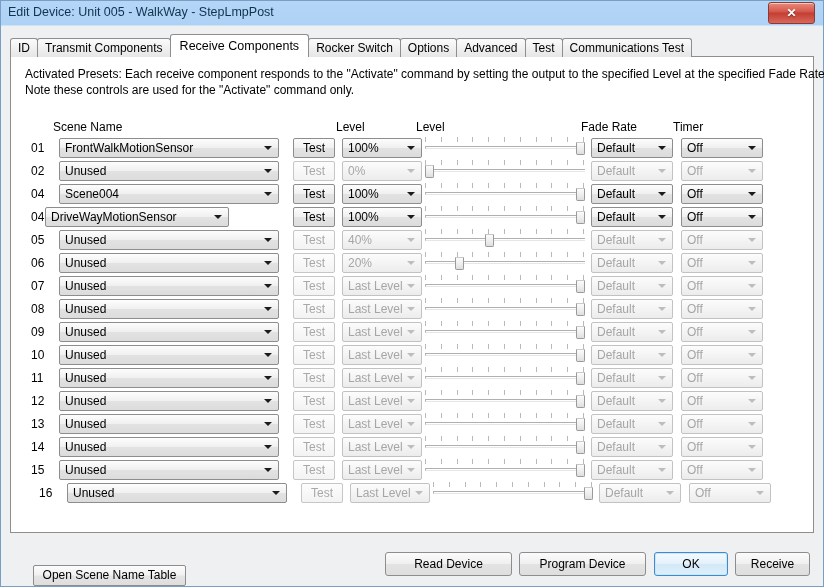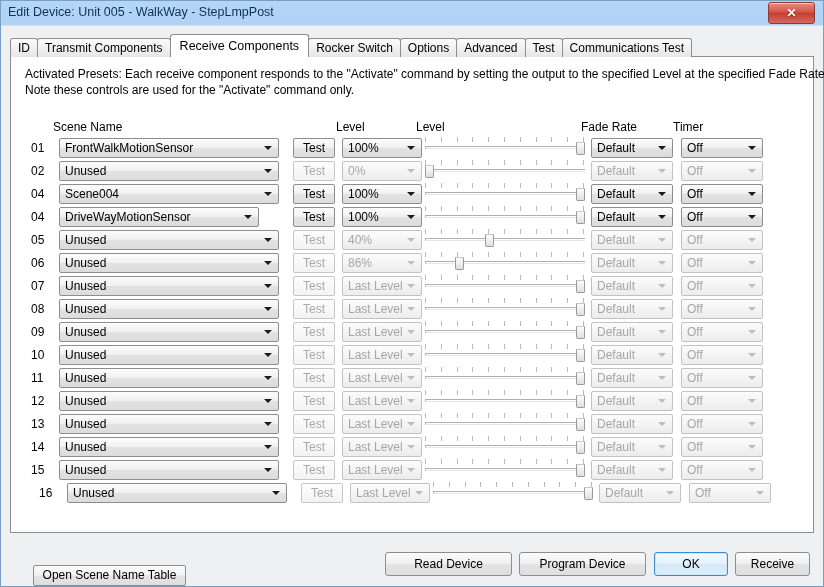"DriveWayMotionSensor" div.combo { left: 48px -> 34px; width: 200px -> 184px }
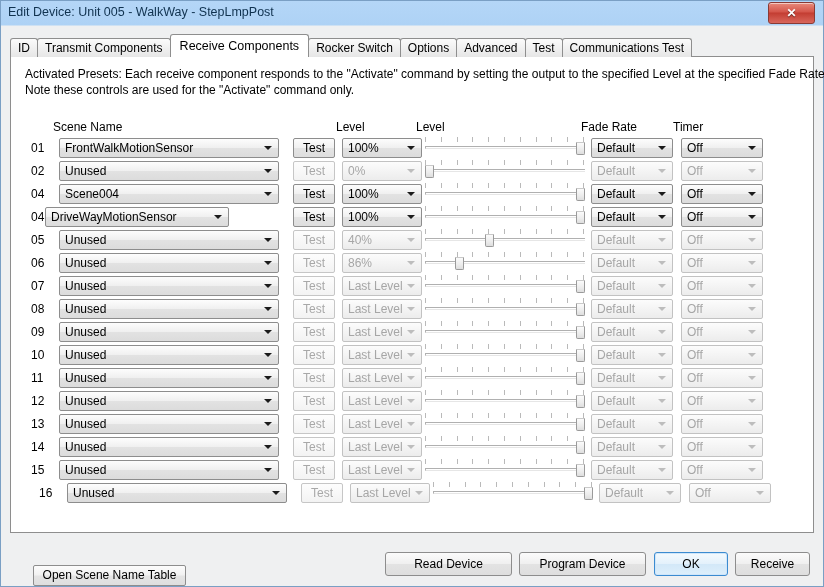"86%" span.ctext { text: 86% -> 20% }
